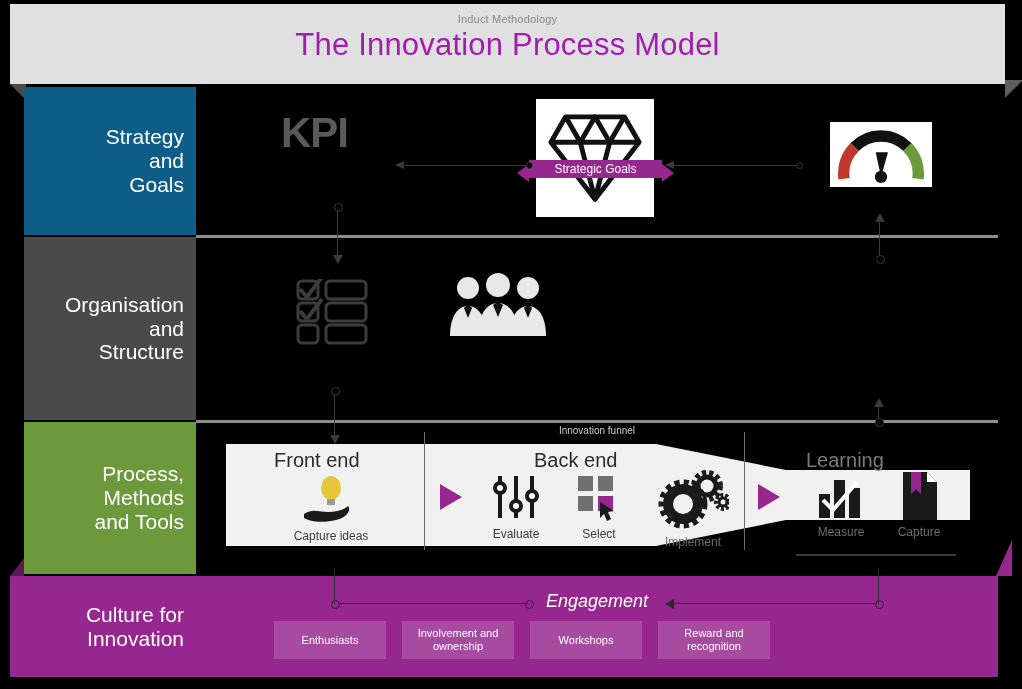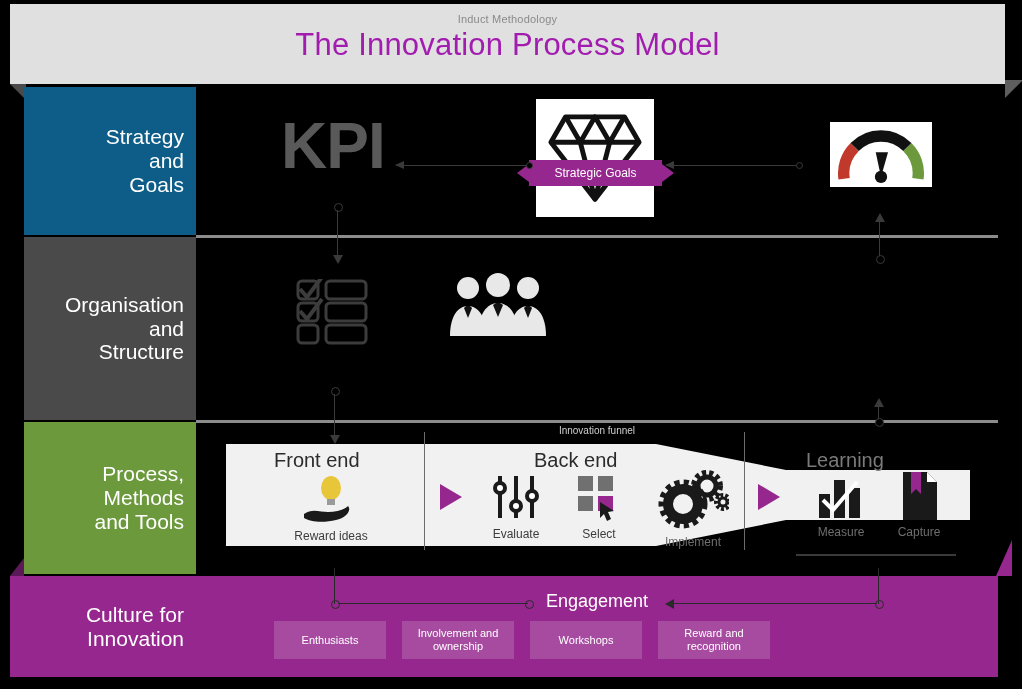"KPI" .kpi { font-size: 64px -> 42px }
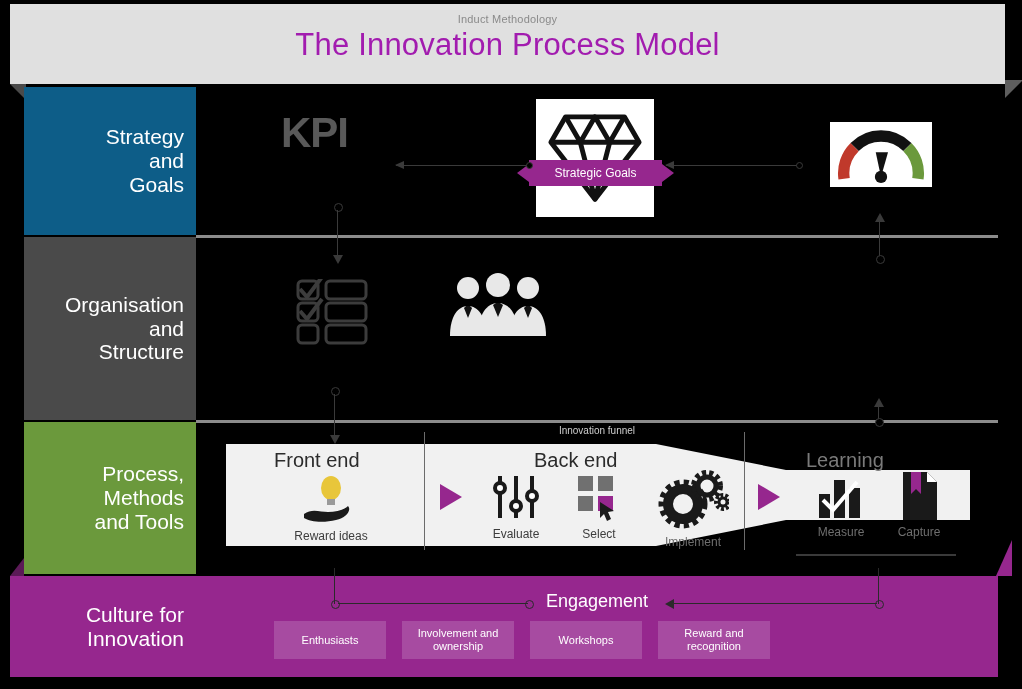"Strategic Goals" .ribbon { height: 26px -> 18px }
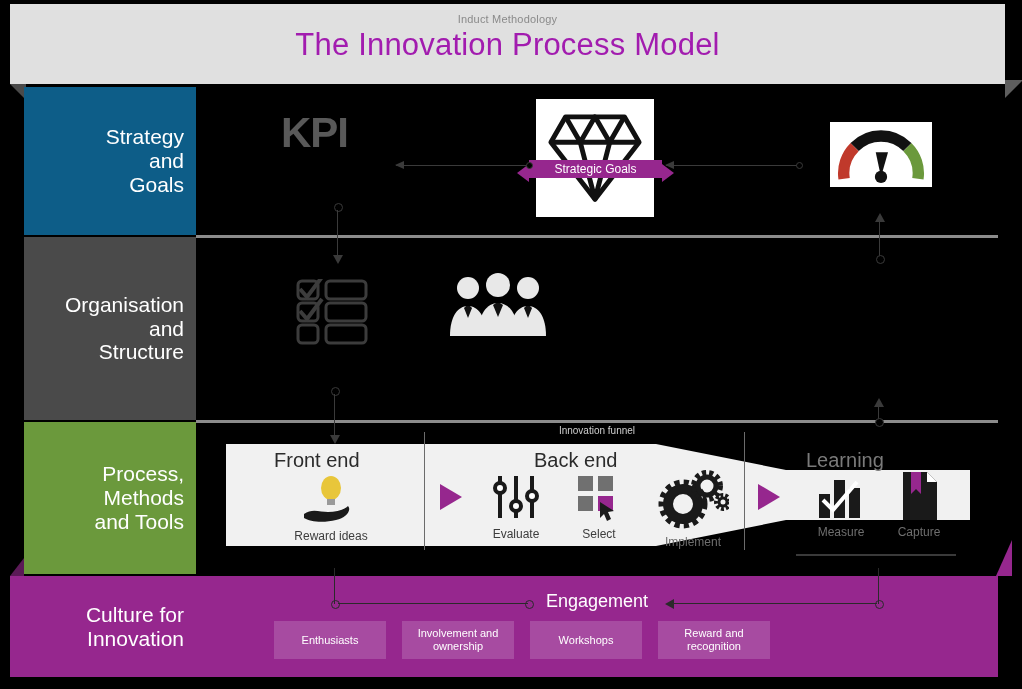"Reward ideas" span.stage-label { text: Reward -> Capture }
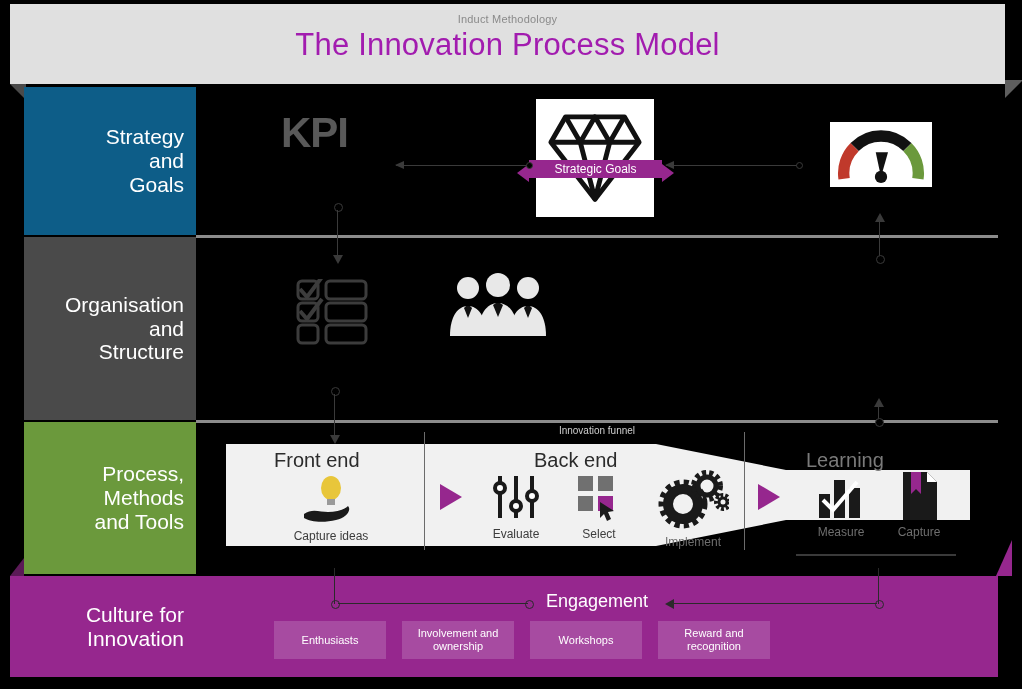"Engagement" .engagement-title { font-style: none -> italic }
